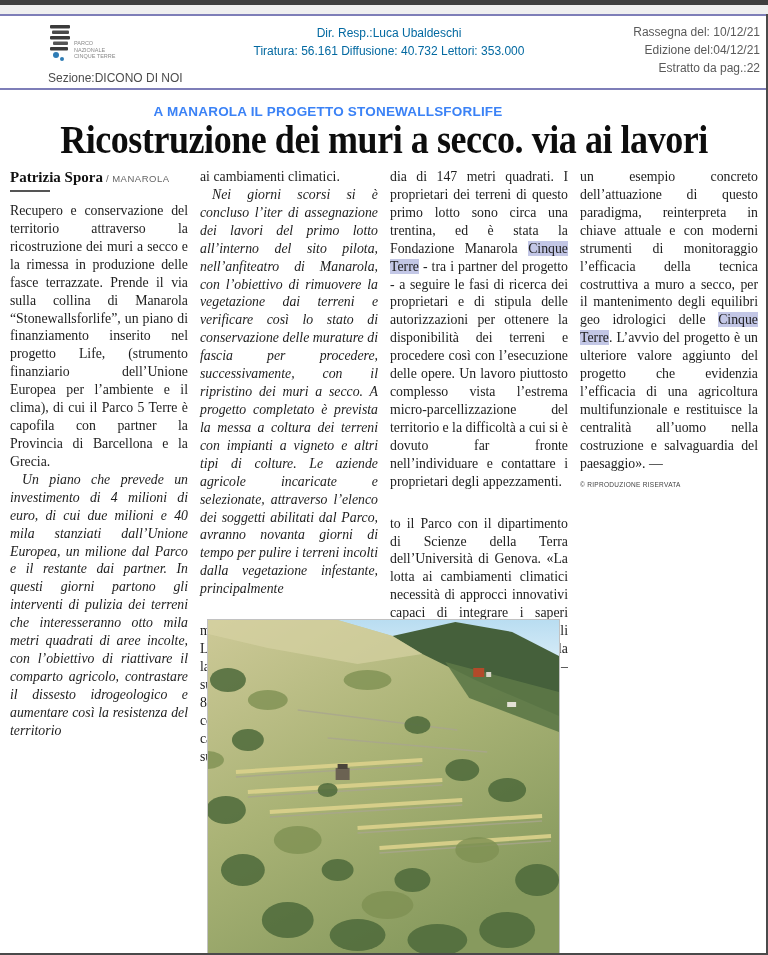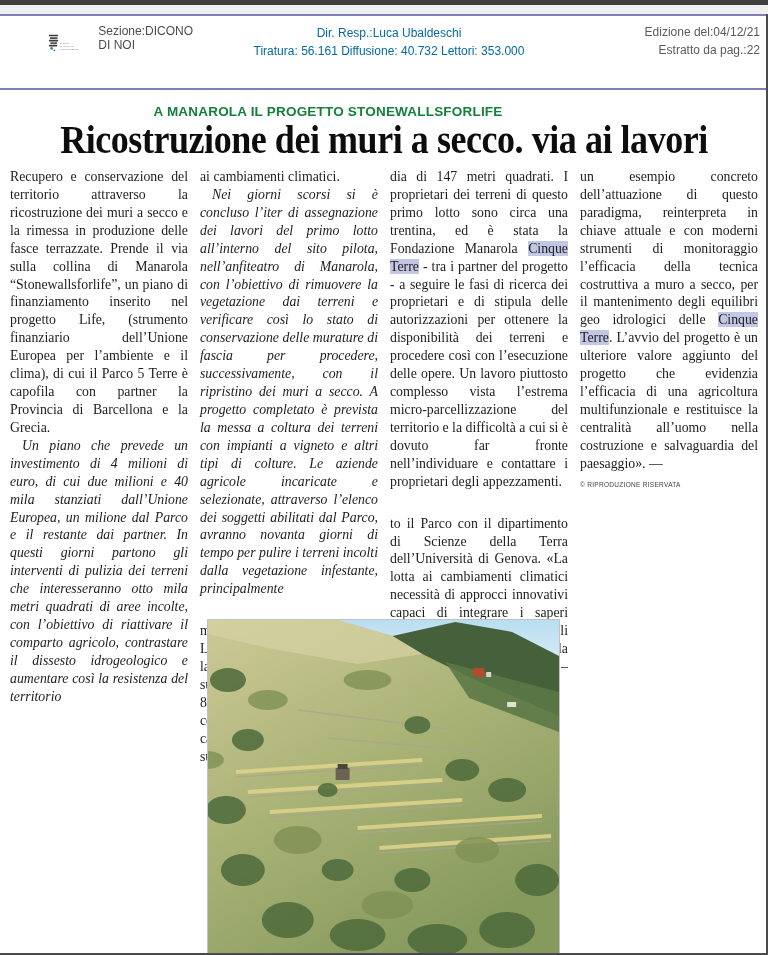"Rassegna del: 10/12/21" div { html: none -> <div>Rassegna del: 10/12/21</div> }
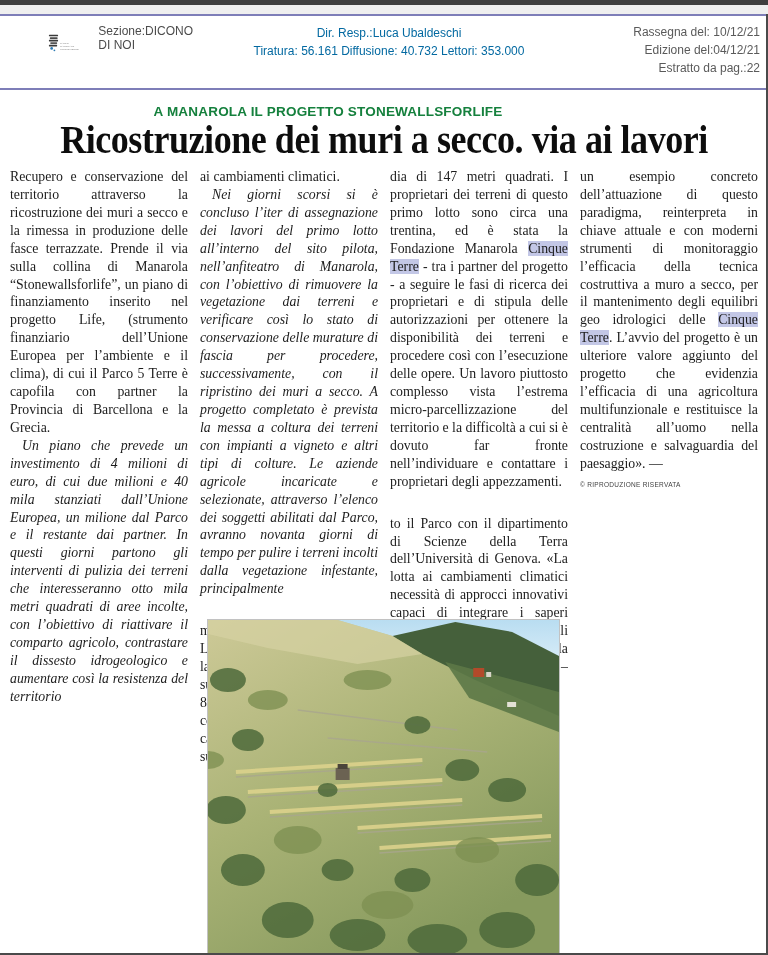"Sezione:DICONO DI NOI" .mast-left { flex-direction: row -> column }
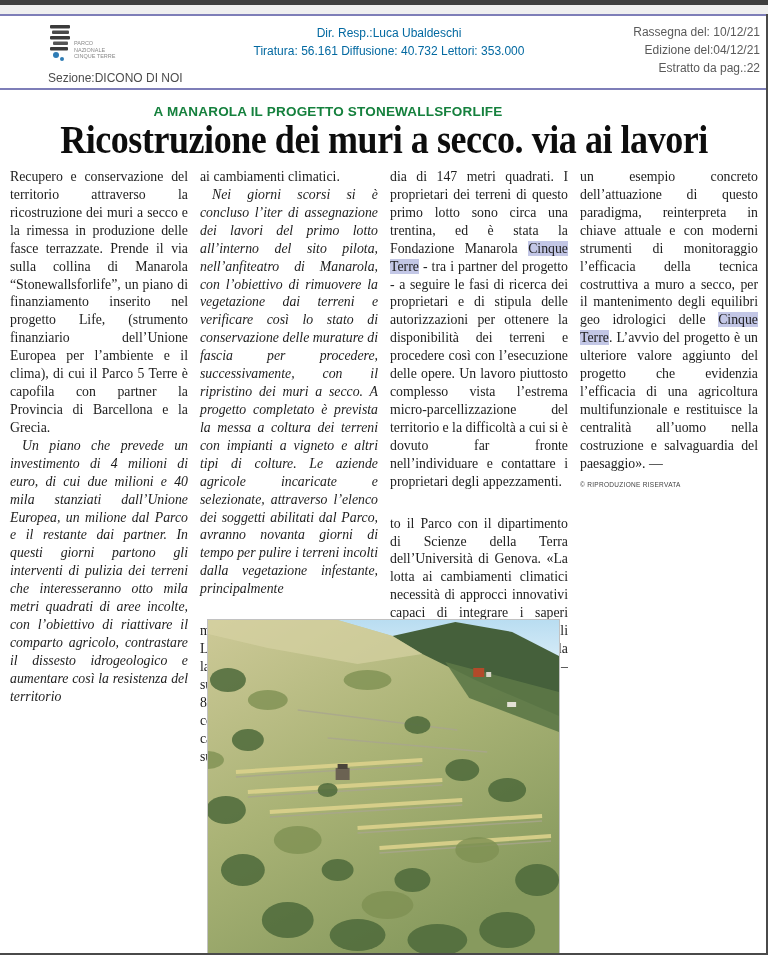"A MANAROLA IL PROGETTO STONEWALLSFORLIFE" .kicker { color: #15803d -> #3b82f6 }
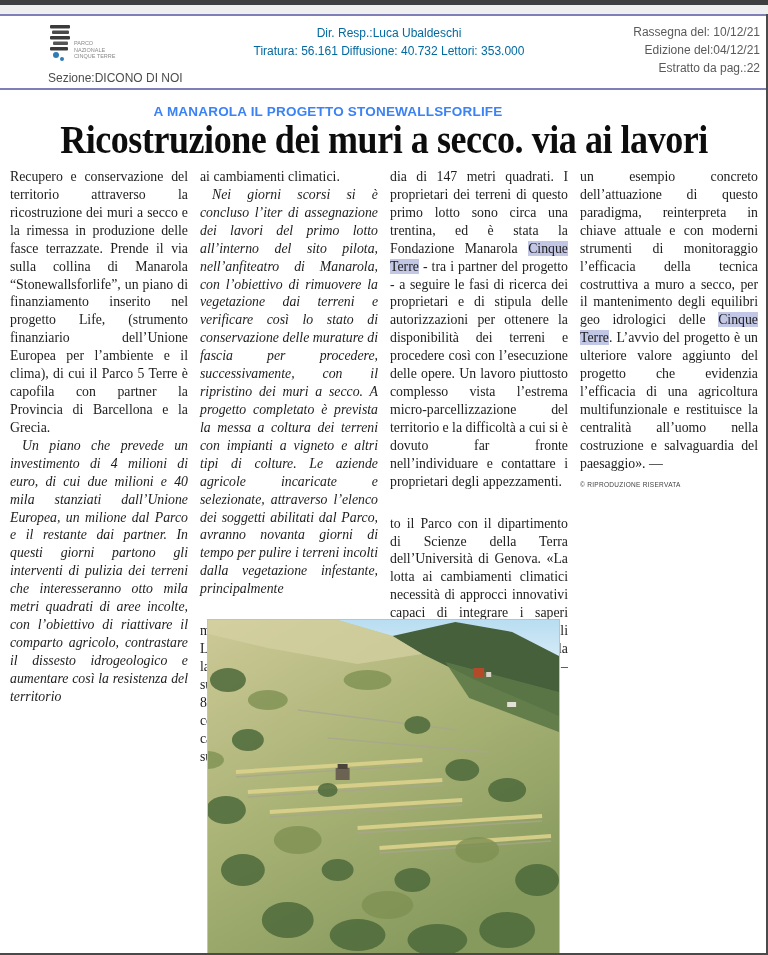"Patrizia Spora / MANAROLA" div.byline { html: none -> <div> <span>Patrizia Spora</span><span>/ MANAROLA</span> <div></div> </div> }
